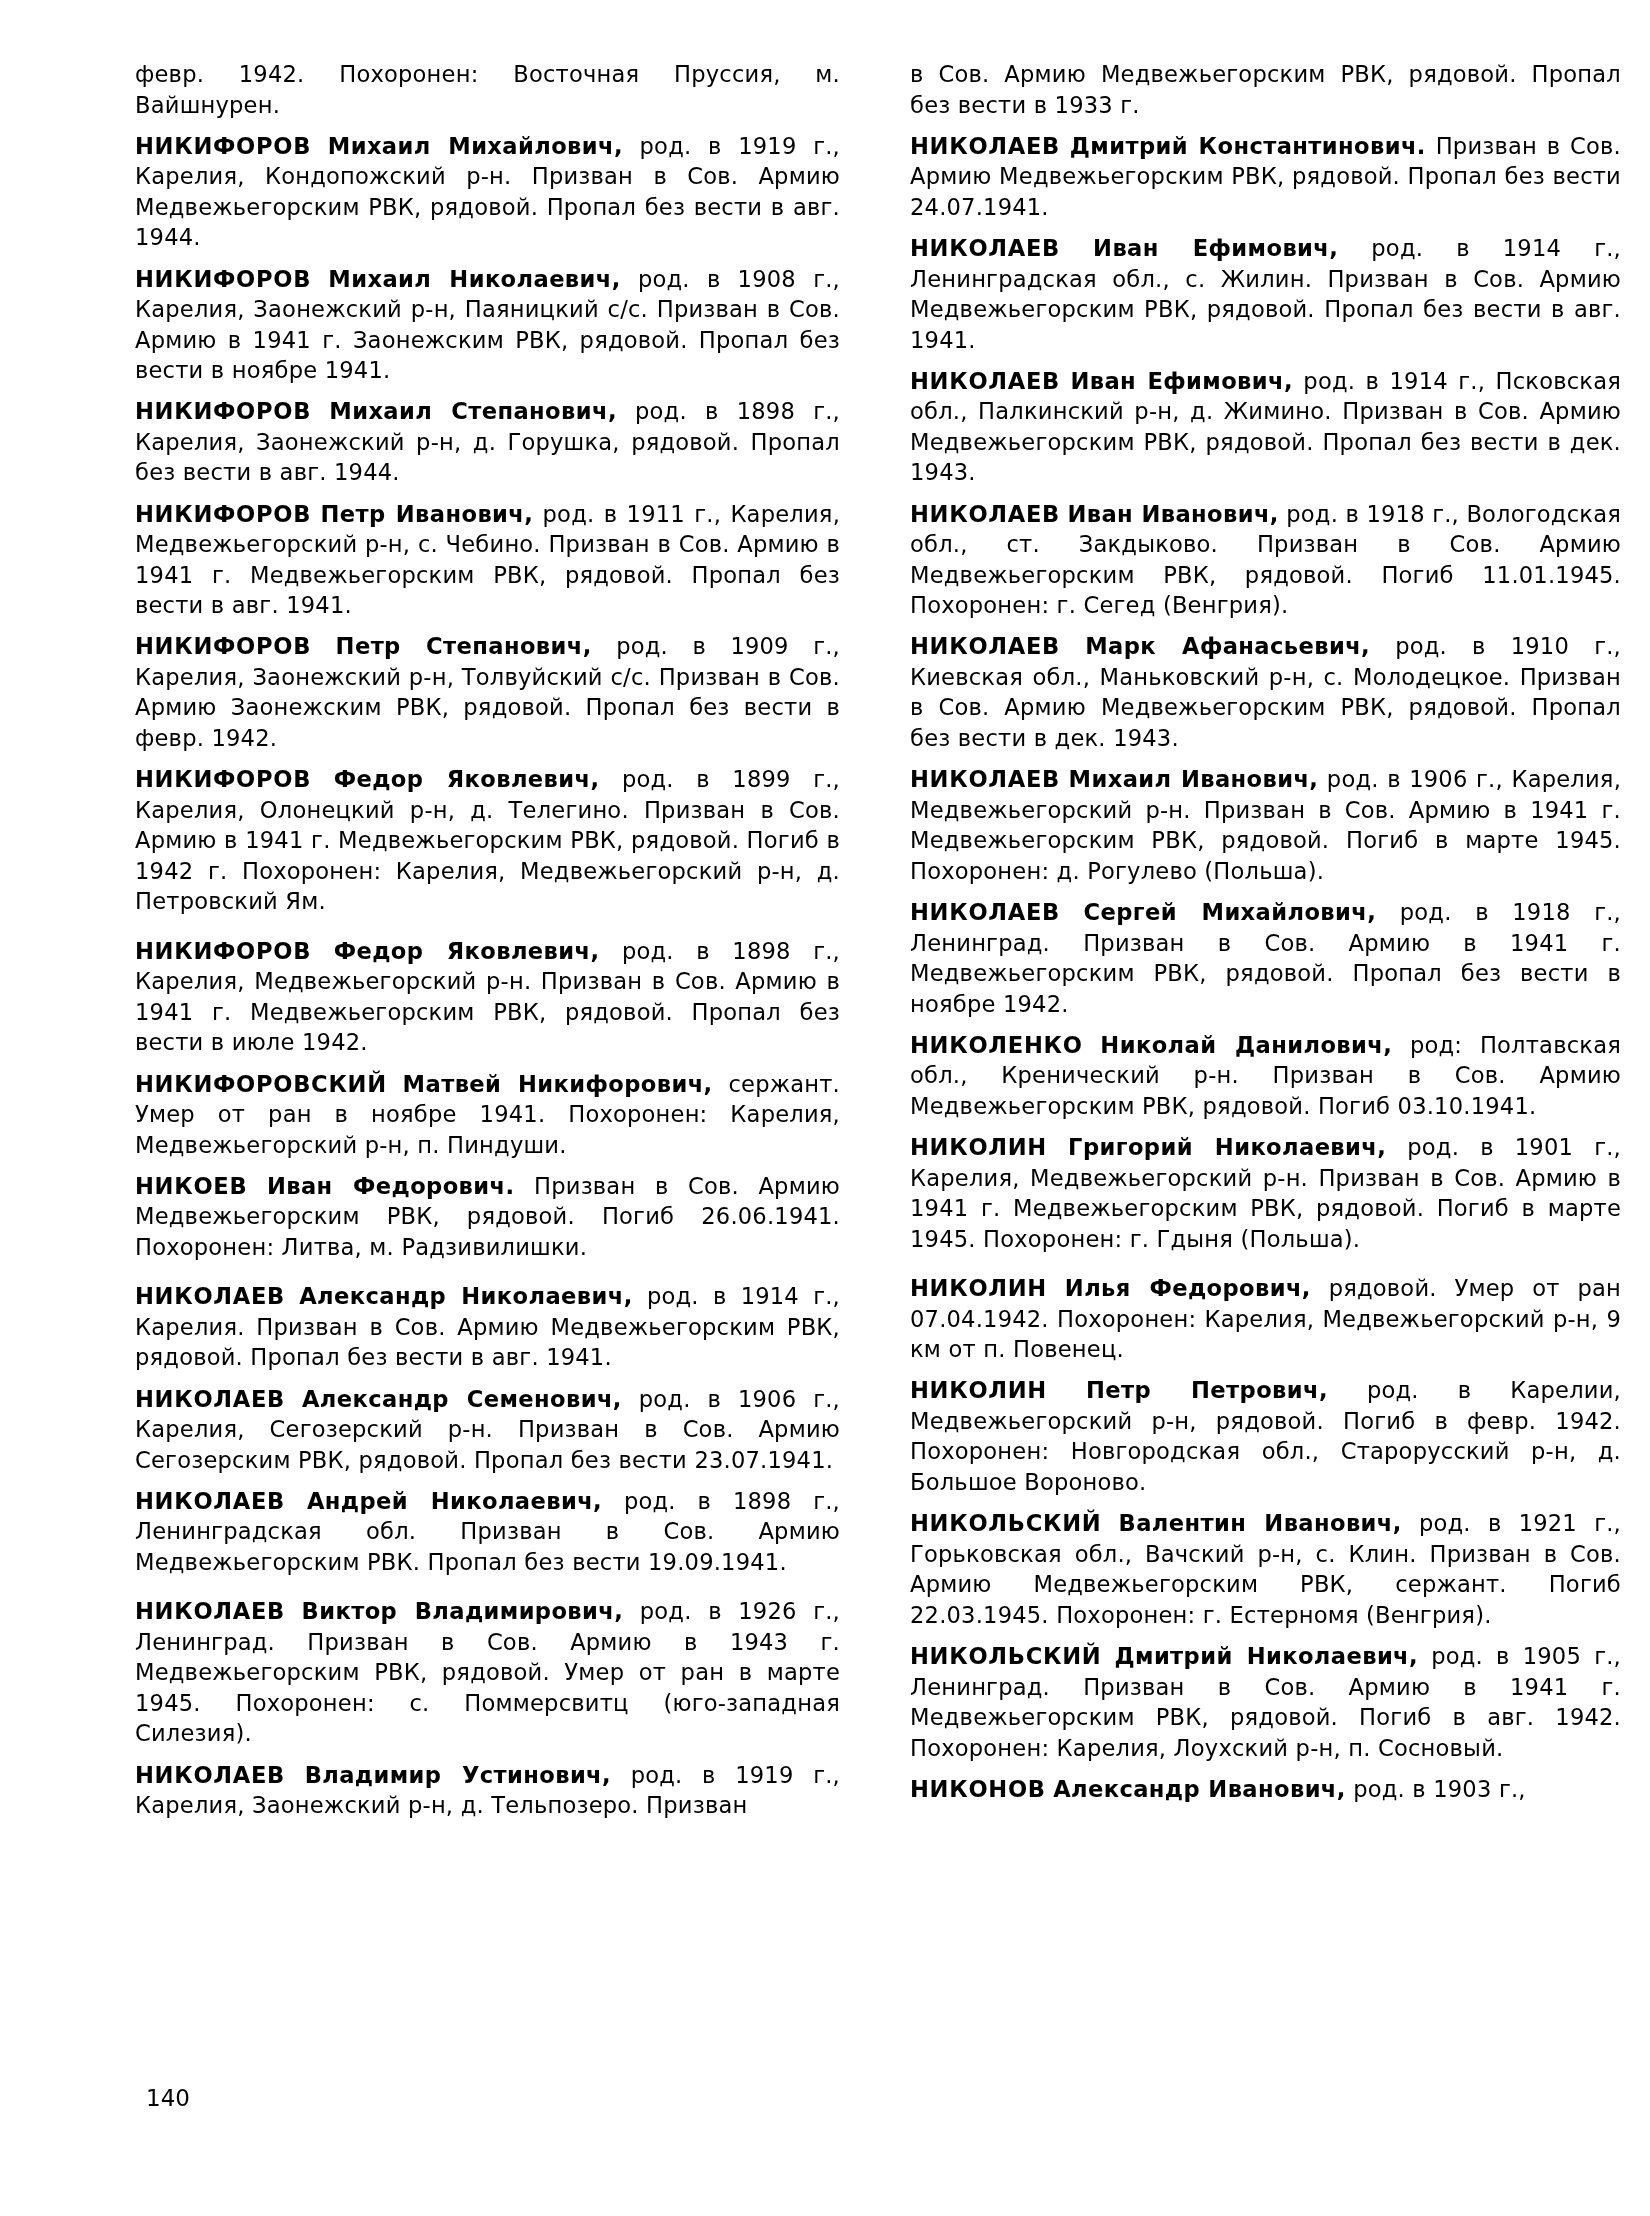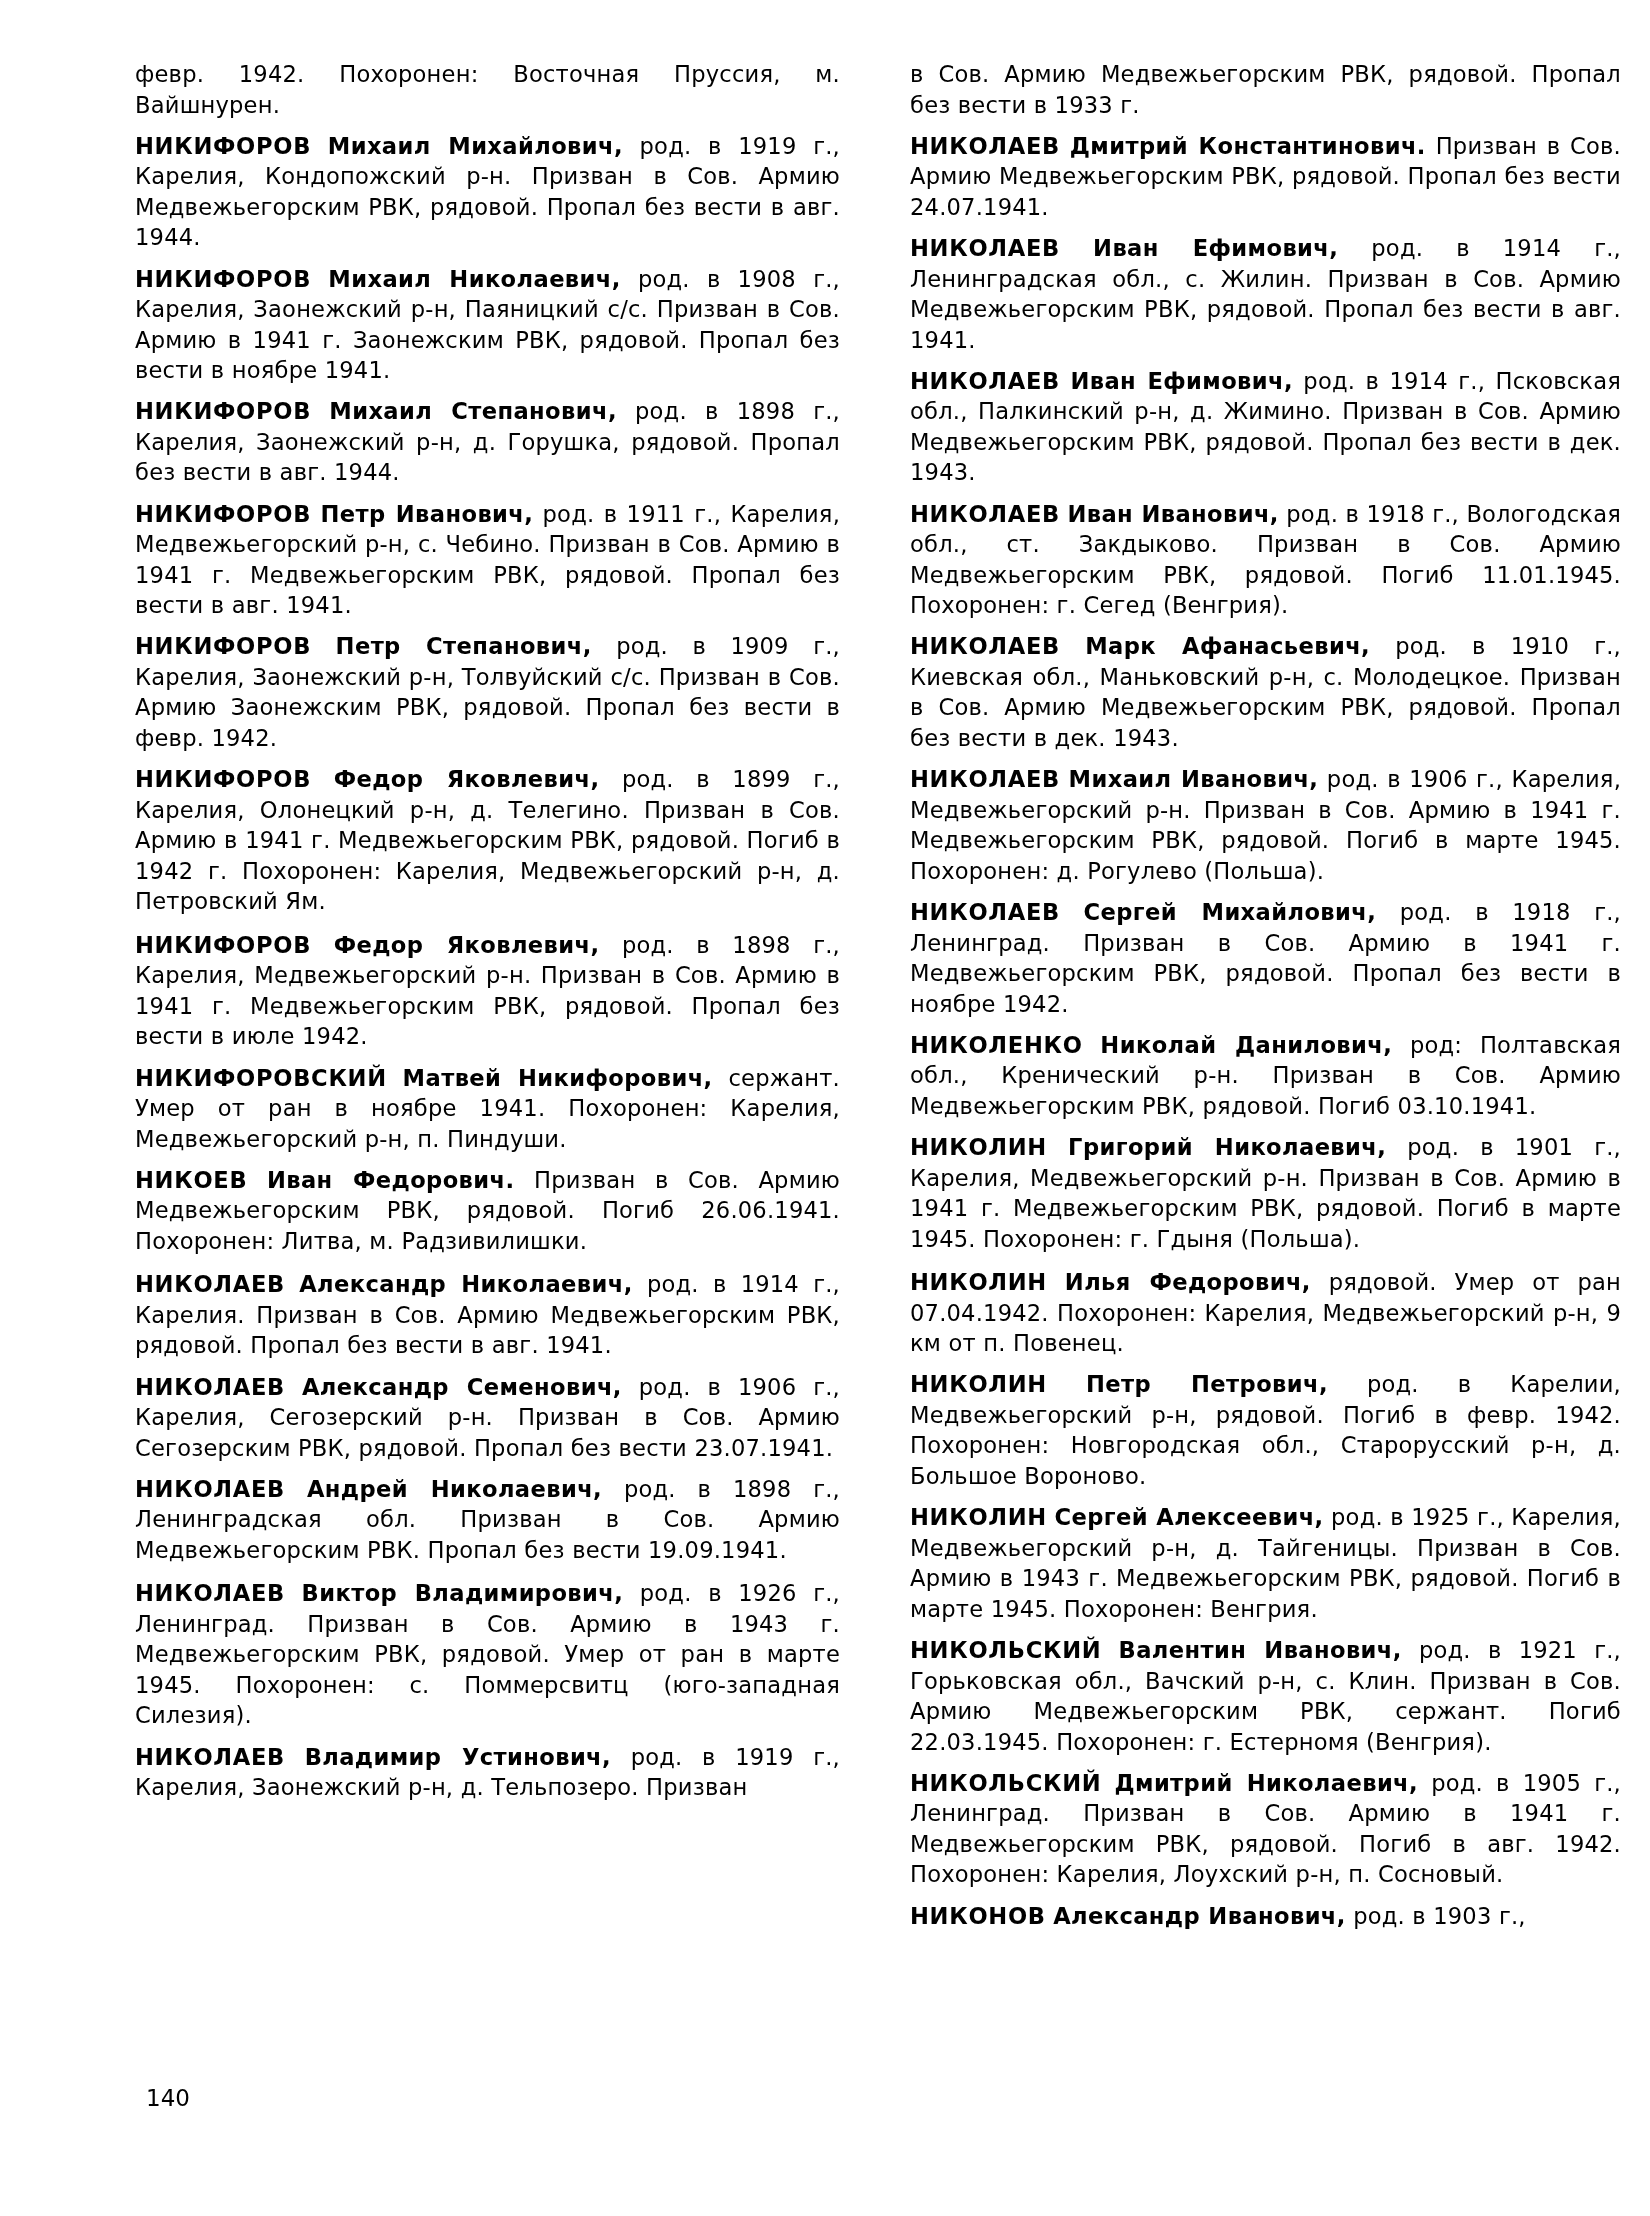"НИКИФОРОВ Федор Яковлевич, род. в 1898" .entry.gap-large { margin-top: 13px -> 19px }
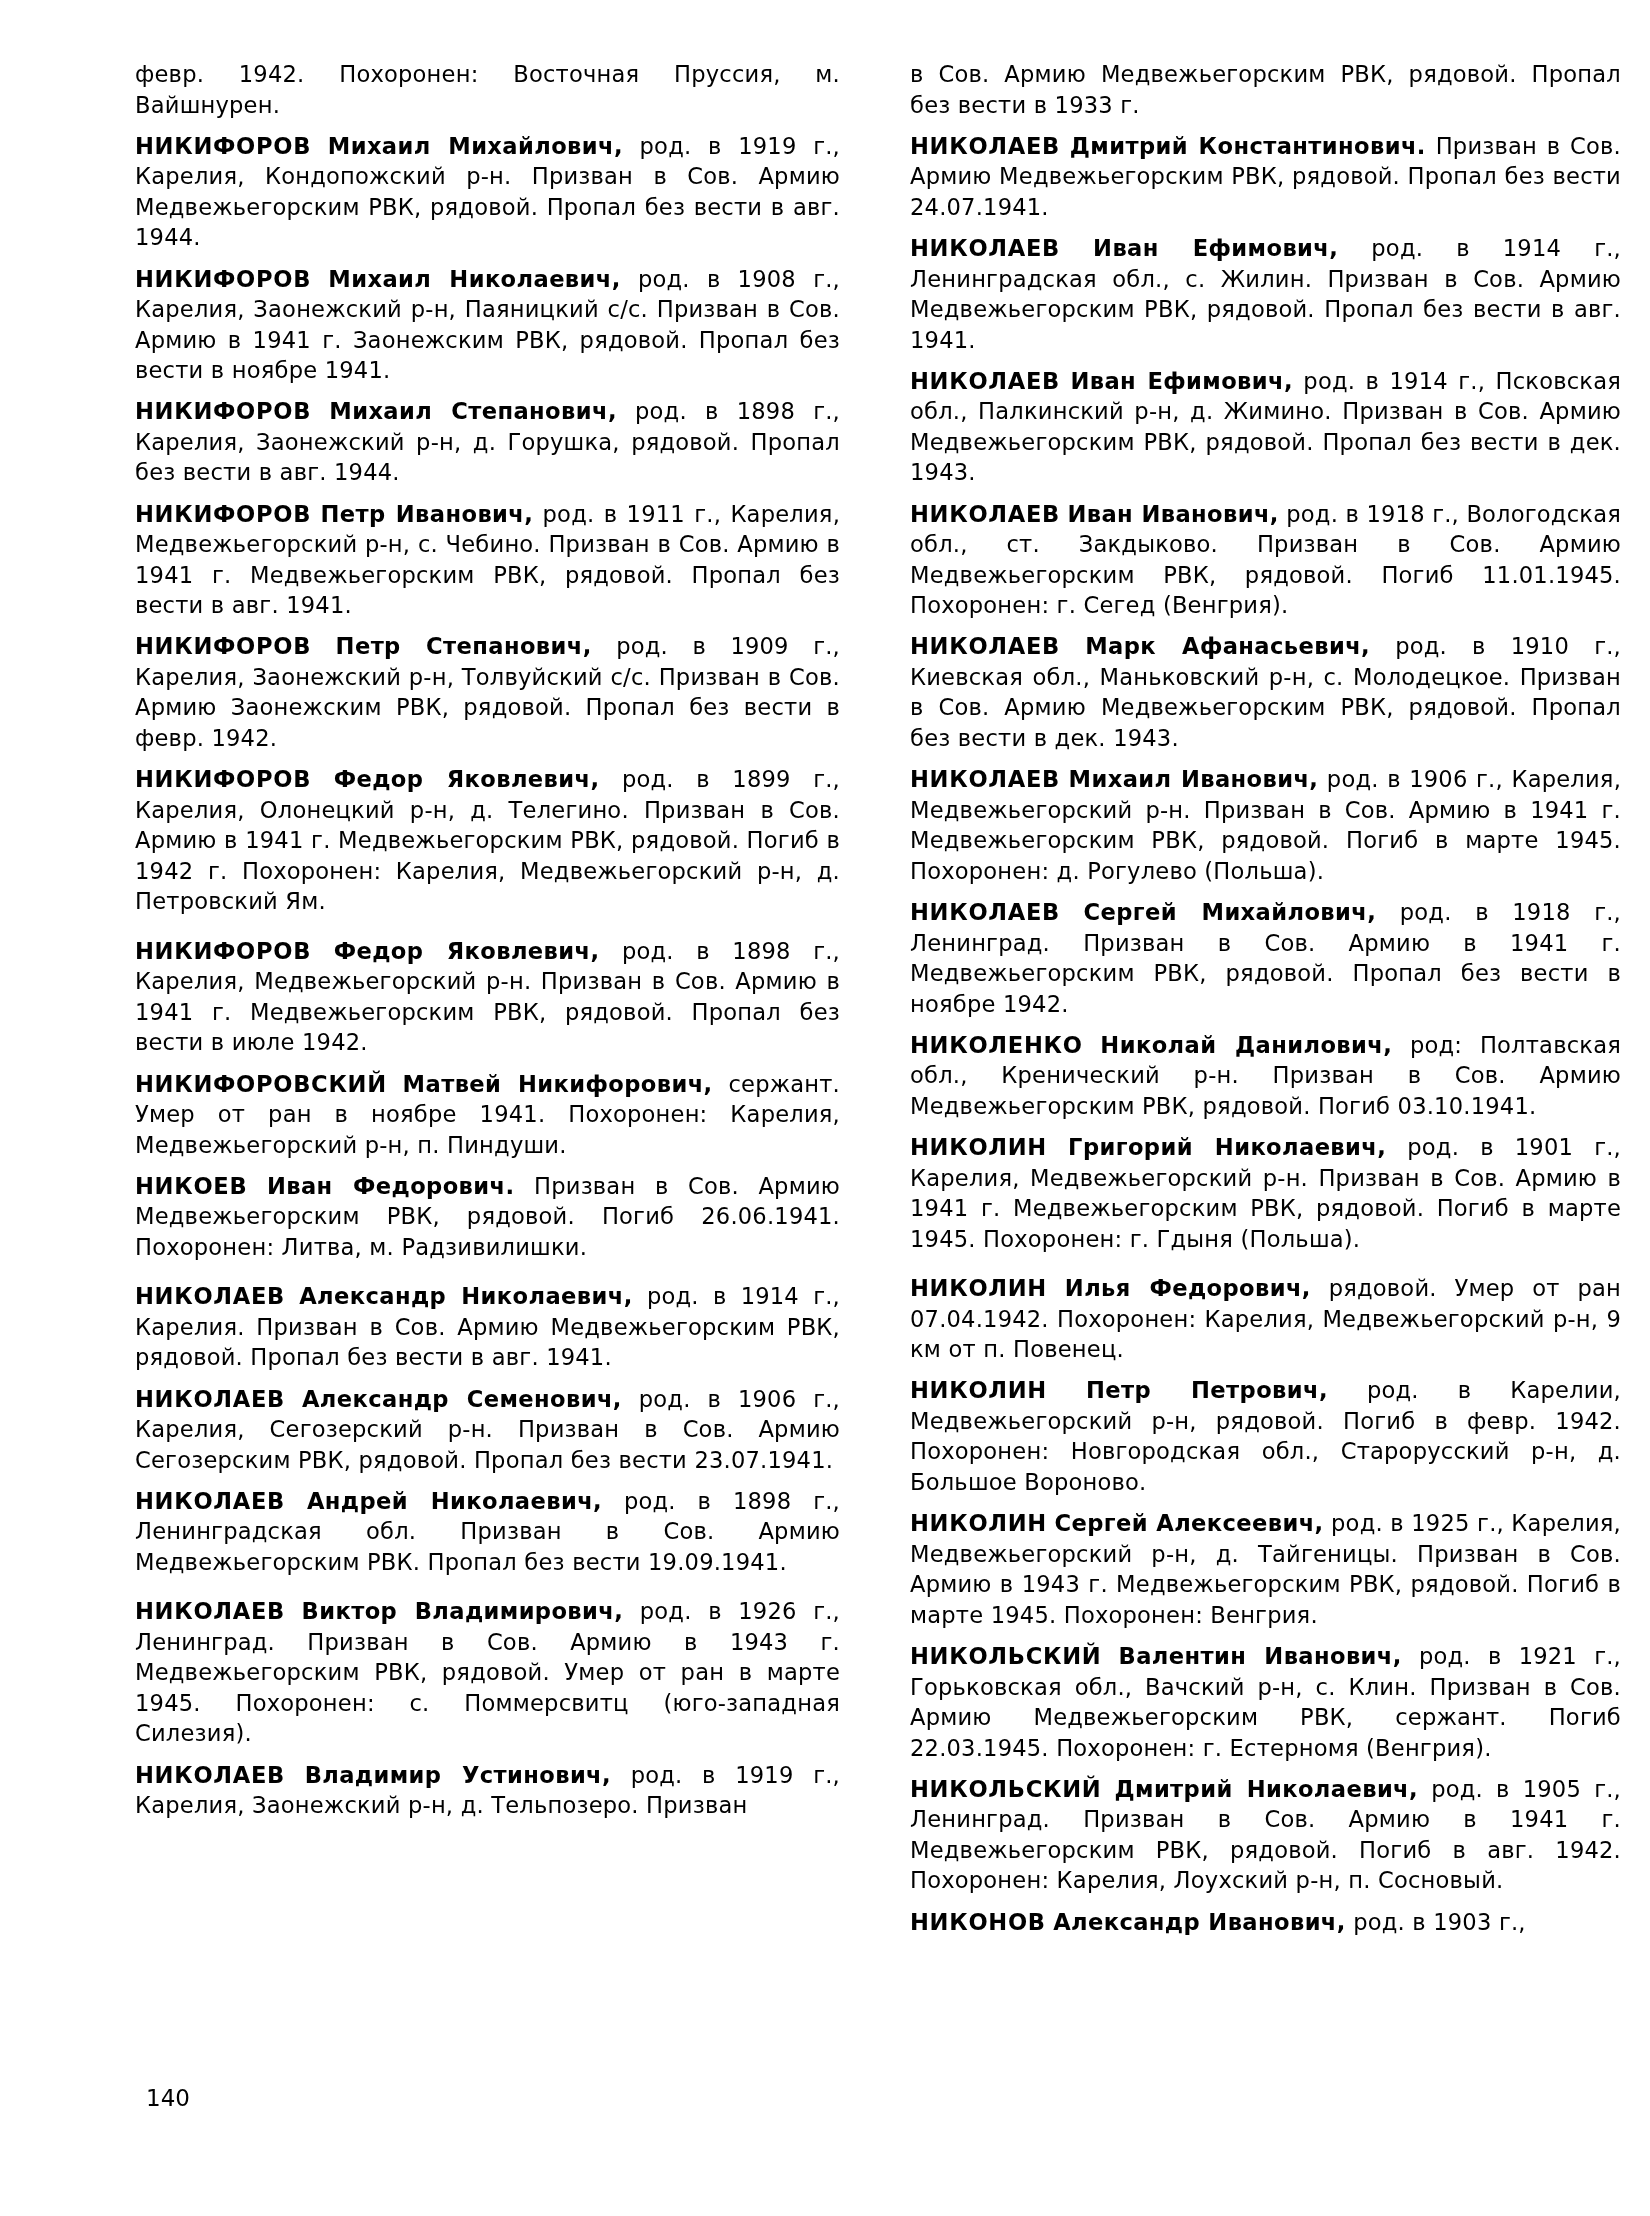"НИКОЛИН Сергей Алексеевич, род. в" p.entry { html: <p><span>НИКОЛИН</span> <span>Сергей Алексеевич,</span> <span>род. в 1925 г., Карелия, Медвежьегорский р-н, д. Тайгеницы. Призван в Сов. Армию в 1943 г. Медвежьегорским РВК, рядовой. Погиб в марте 1945. Похоронен: Венгрия.</span></p> -> none }
